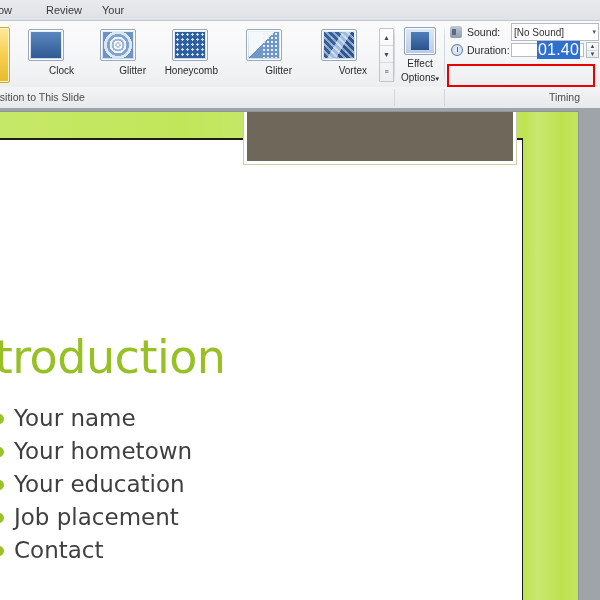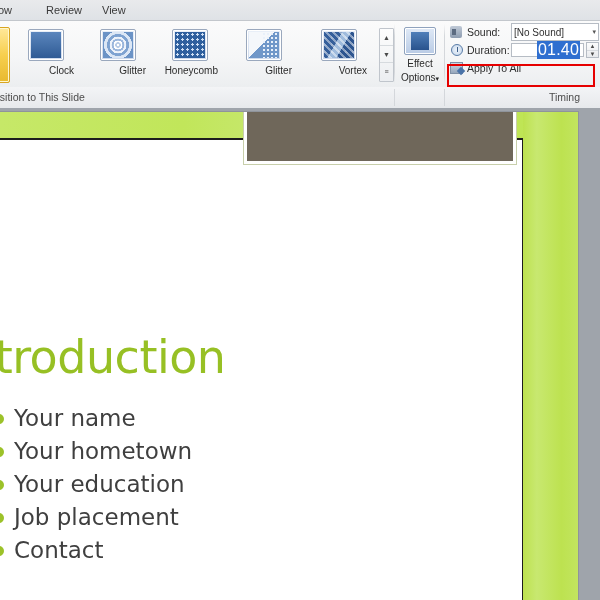"View" div.tab { text: View -> Your }
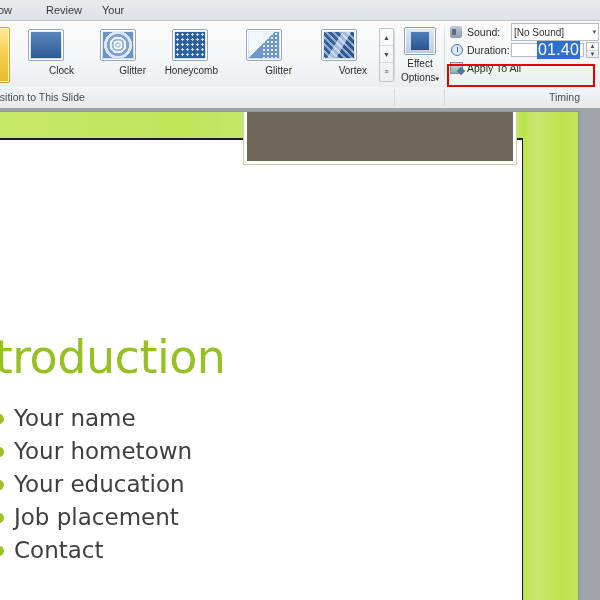"Apply To All" div.trow { html: <div> <span> <i></i> </span> <span>Apply To All</span> </div> -> none }
